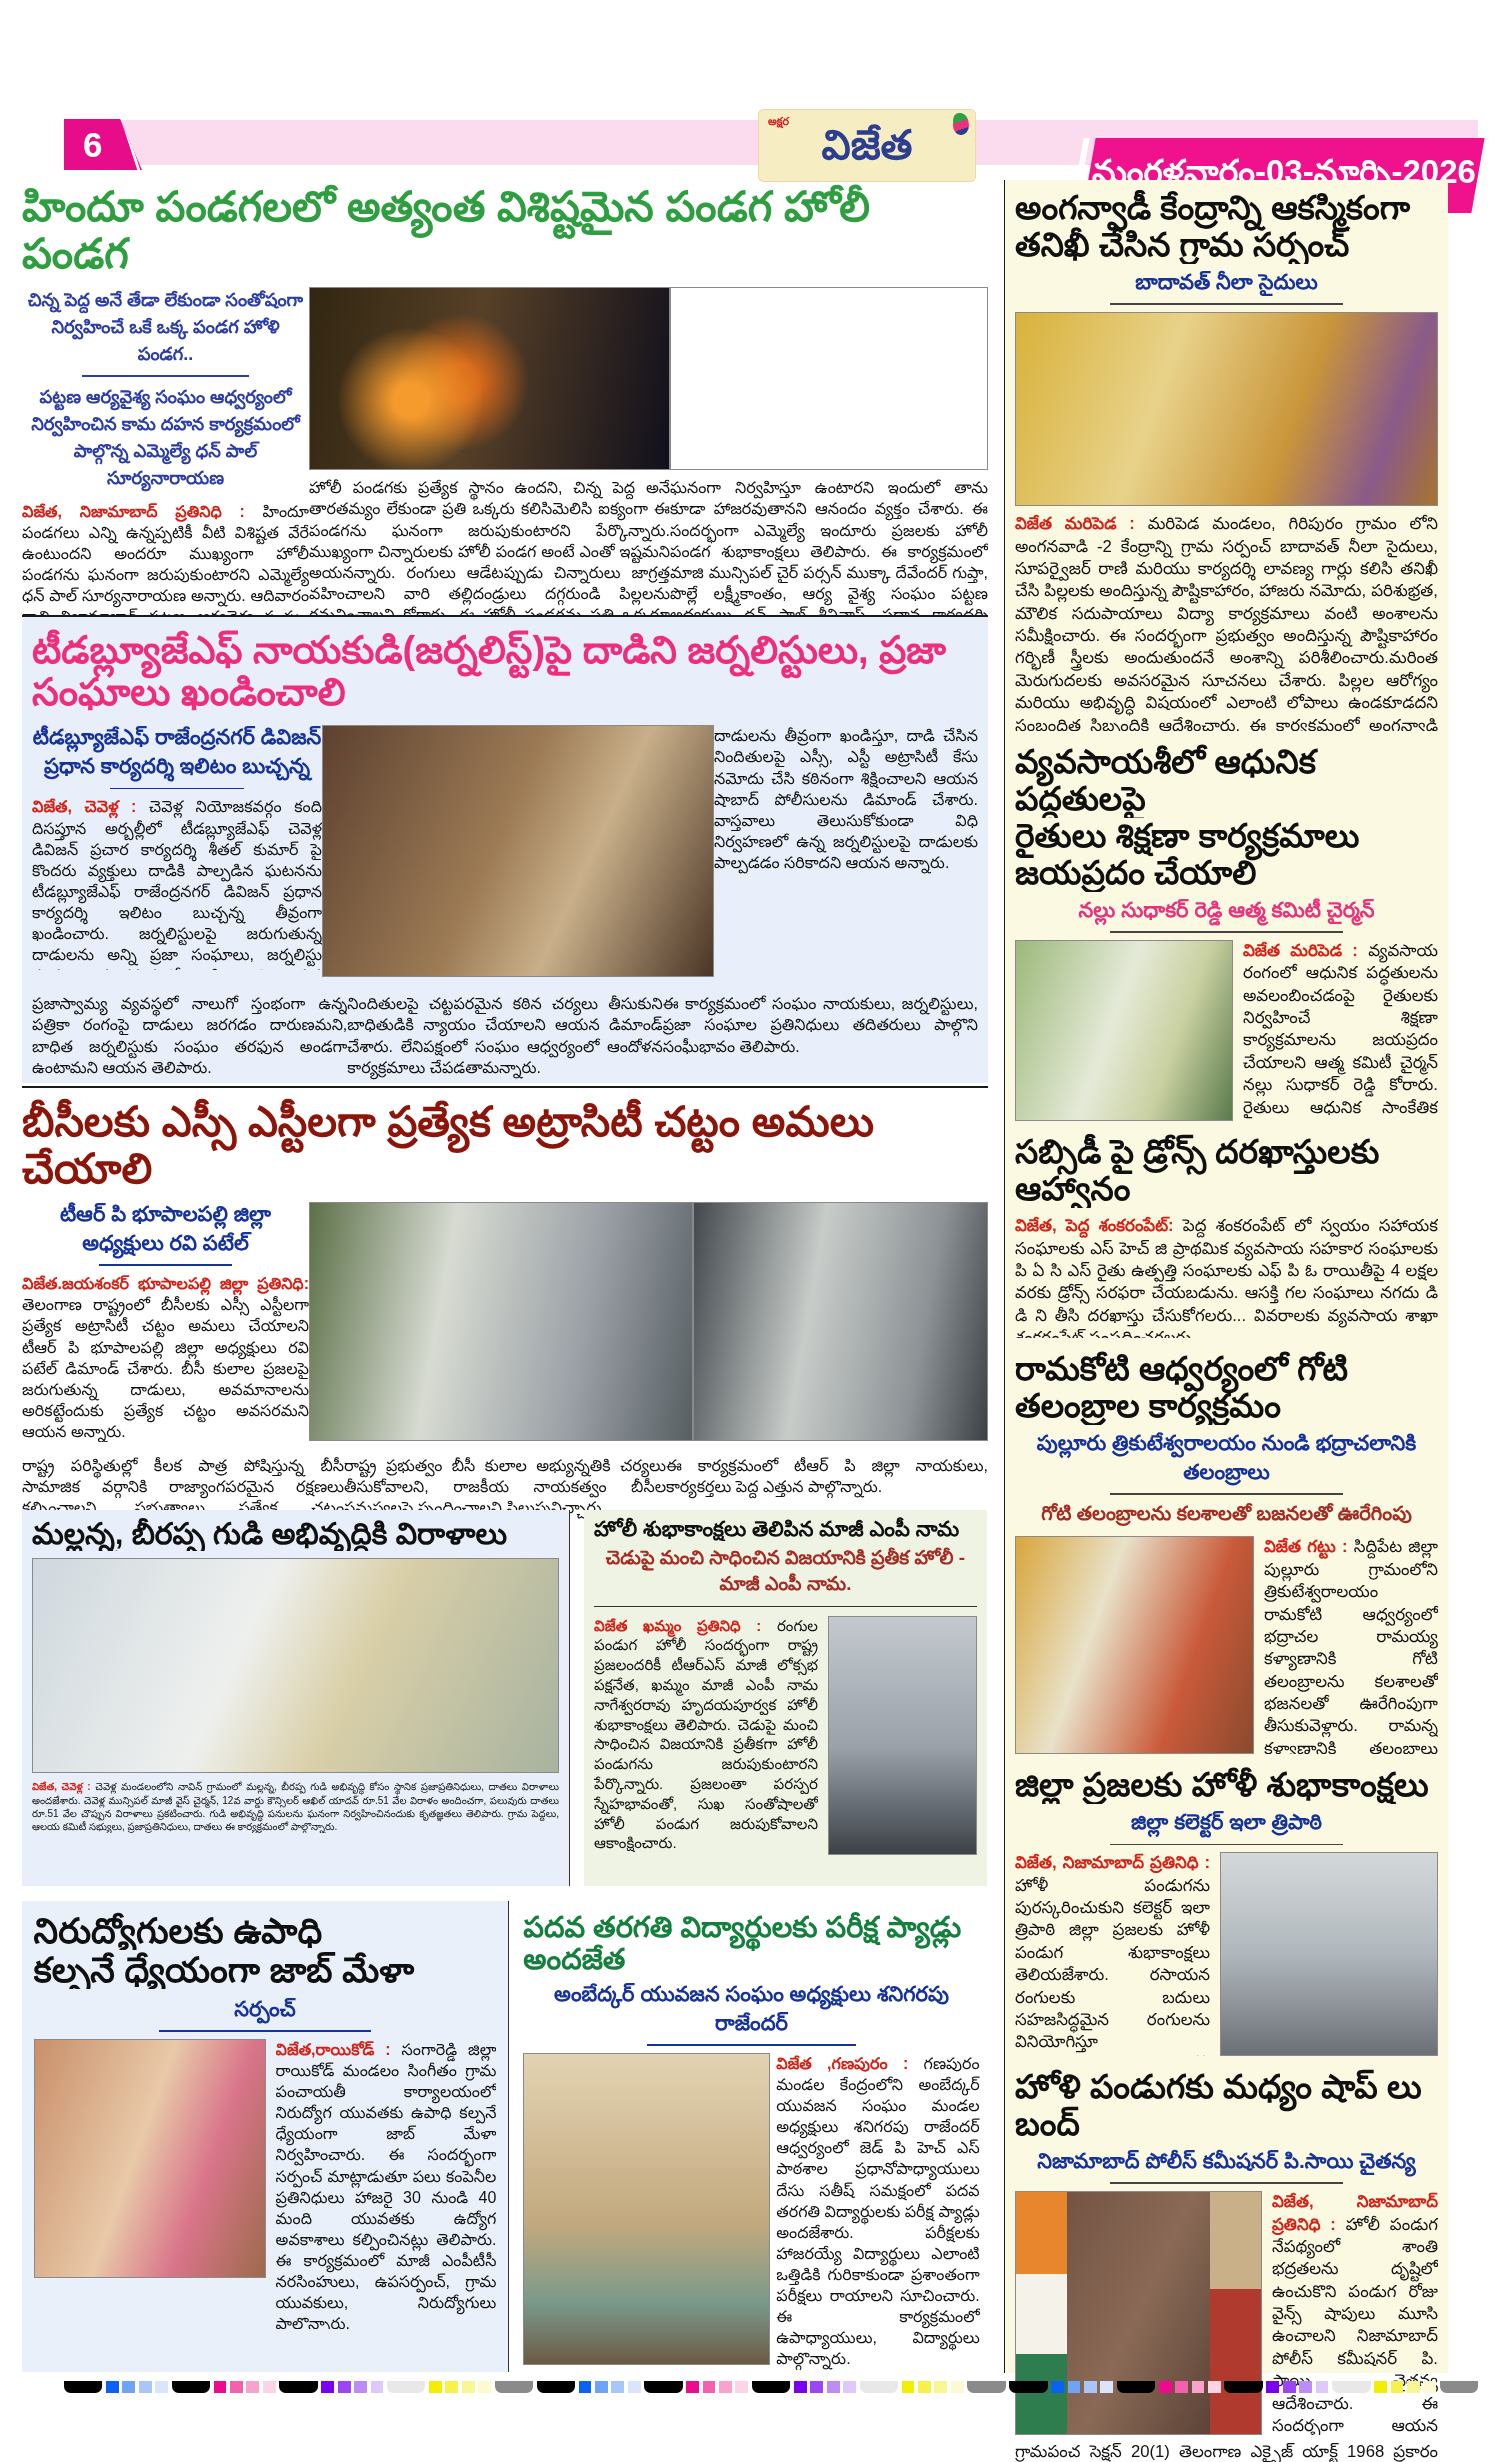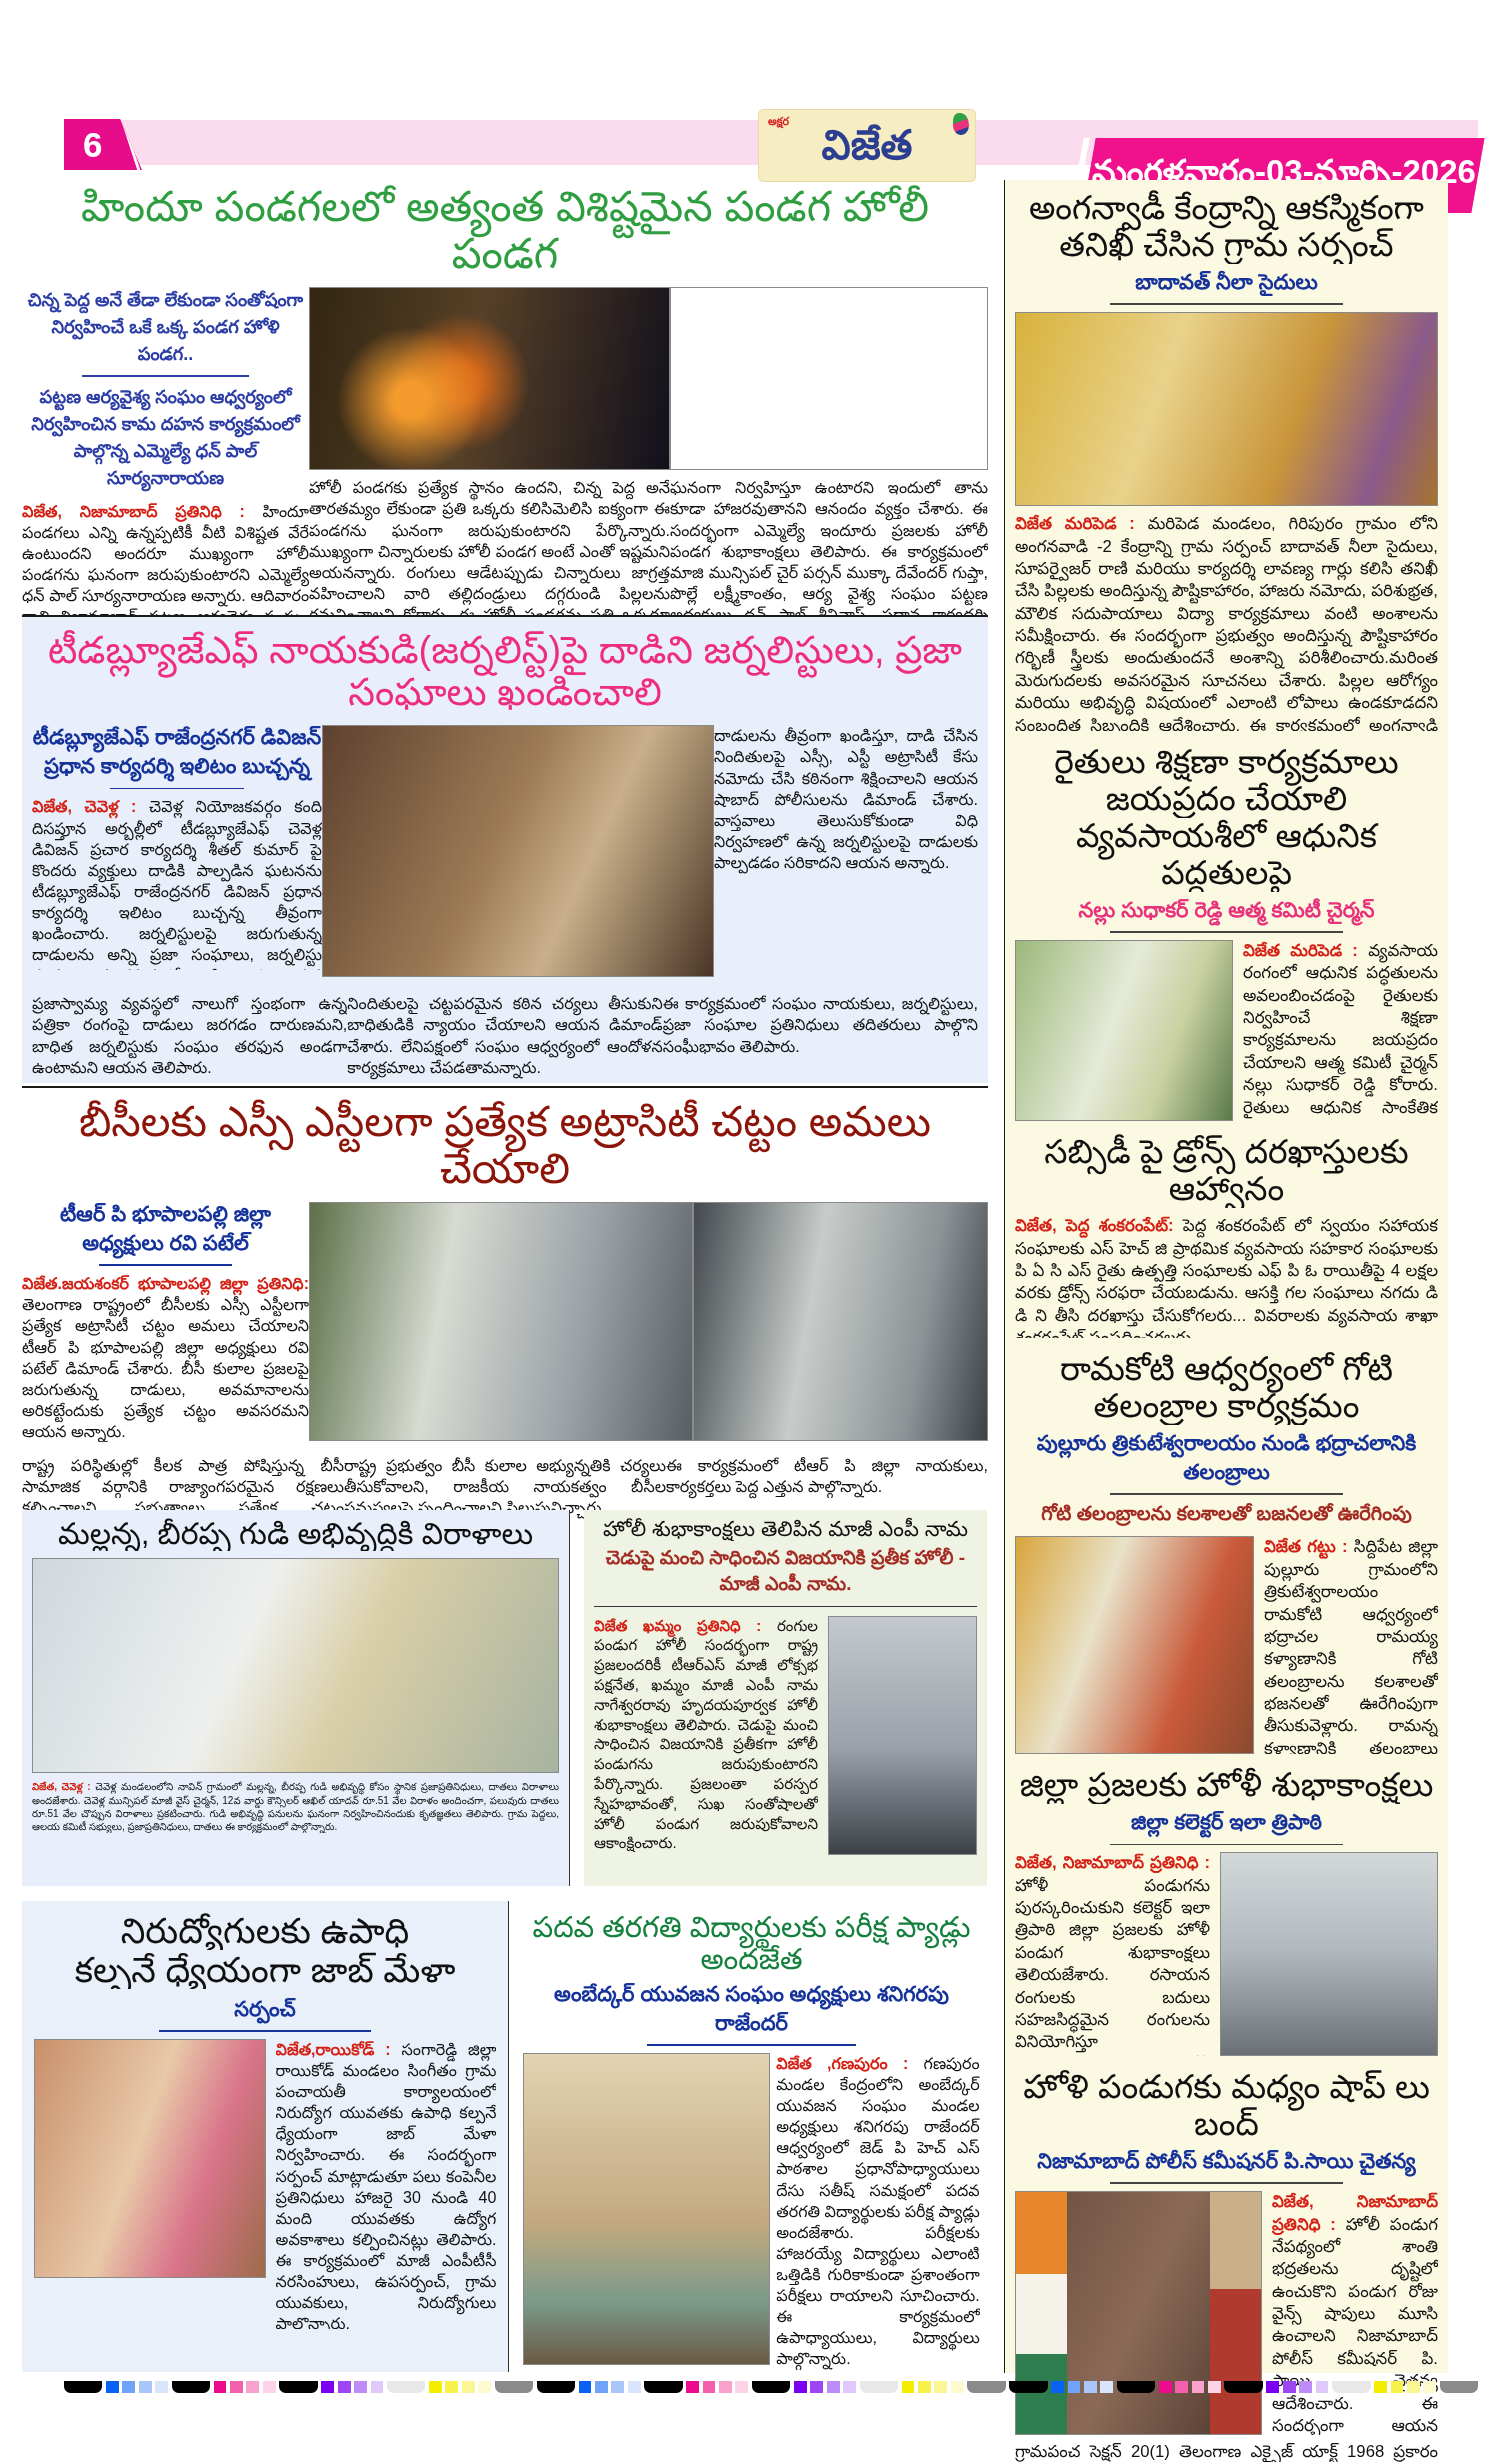"హిందూ పండగలలో అత్యంత విశిష్టమైన పండగ" .hl { font-weight: normal -> bold; text-align: center -> none }
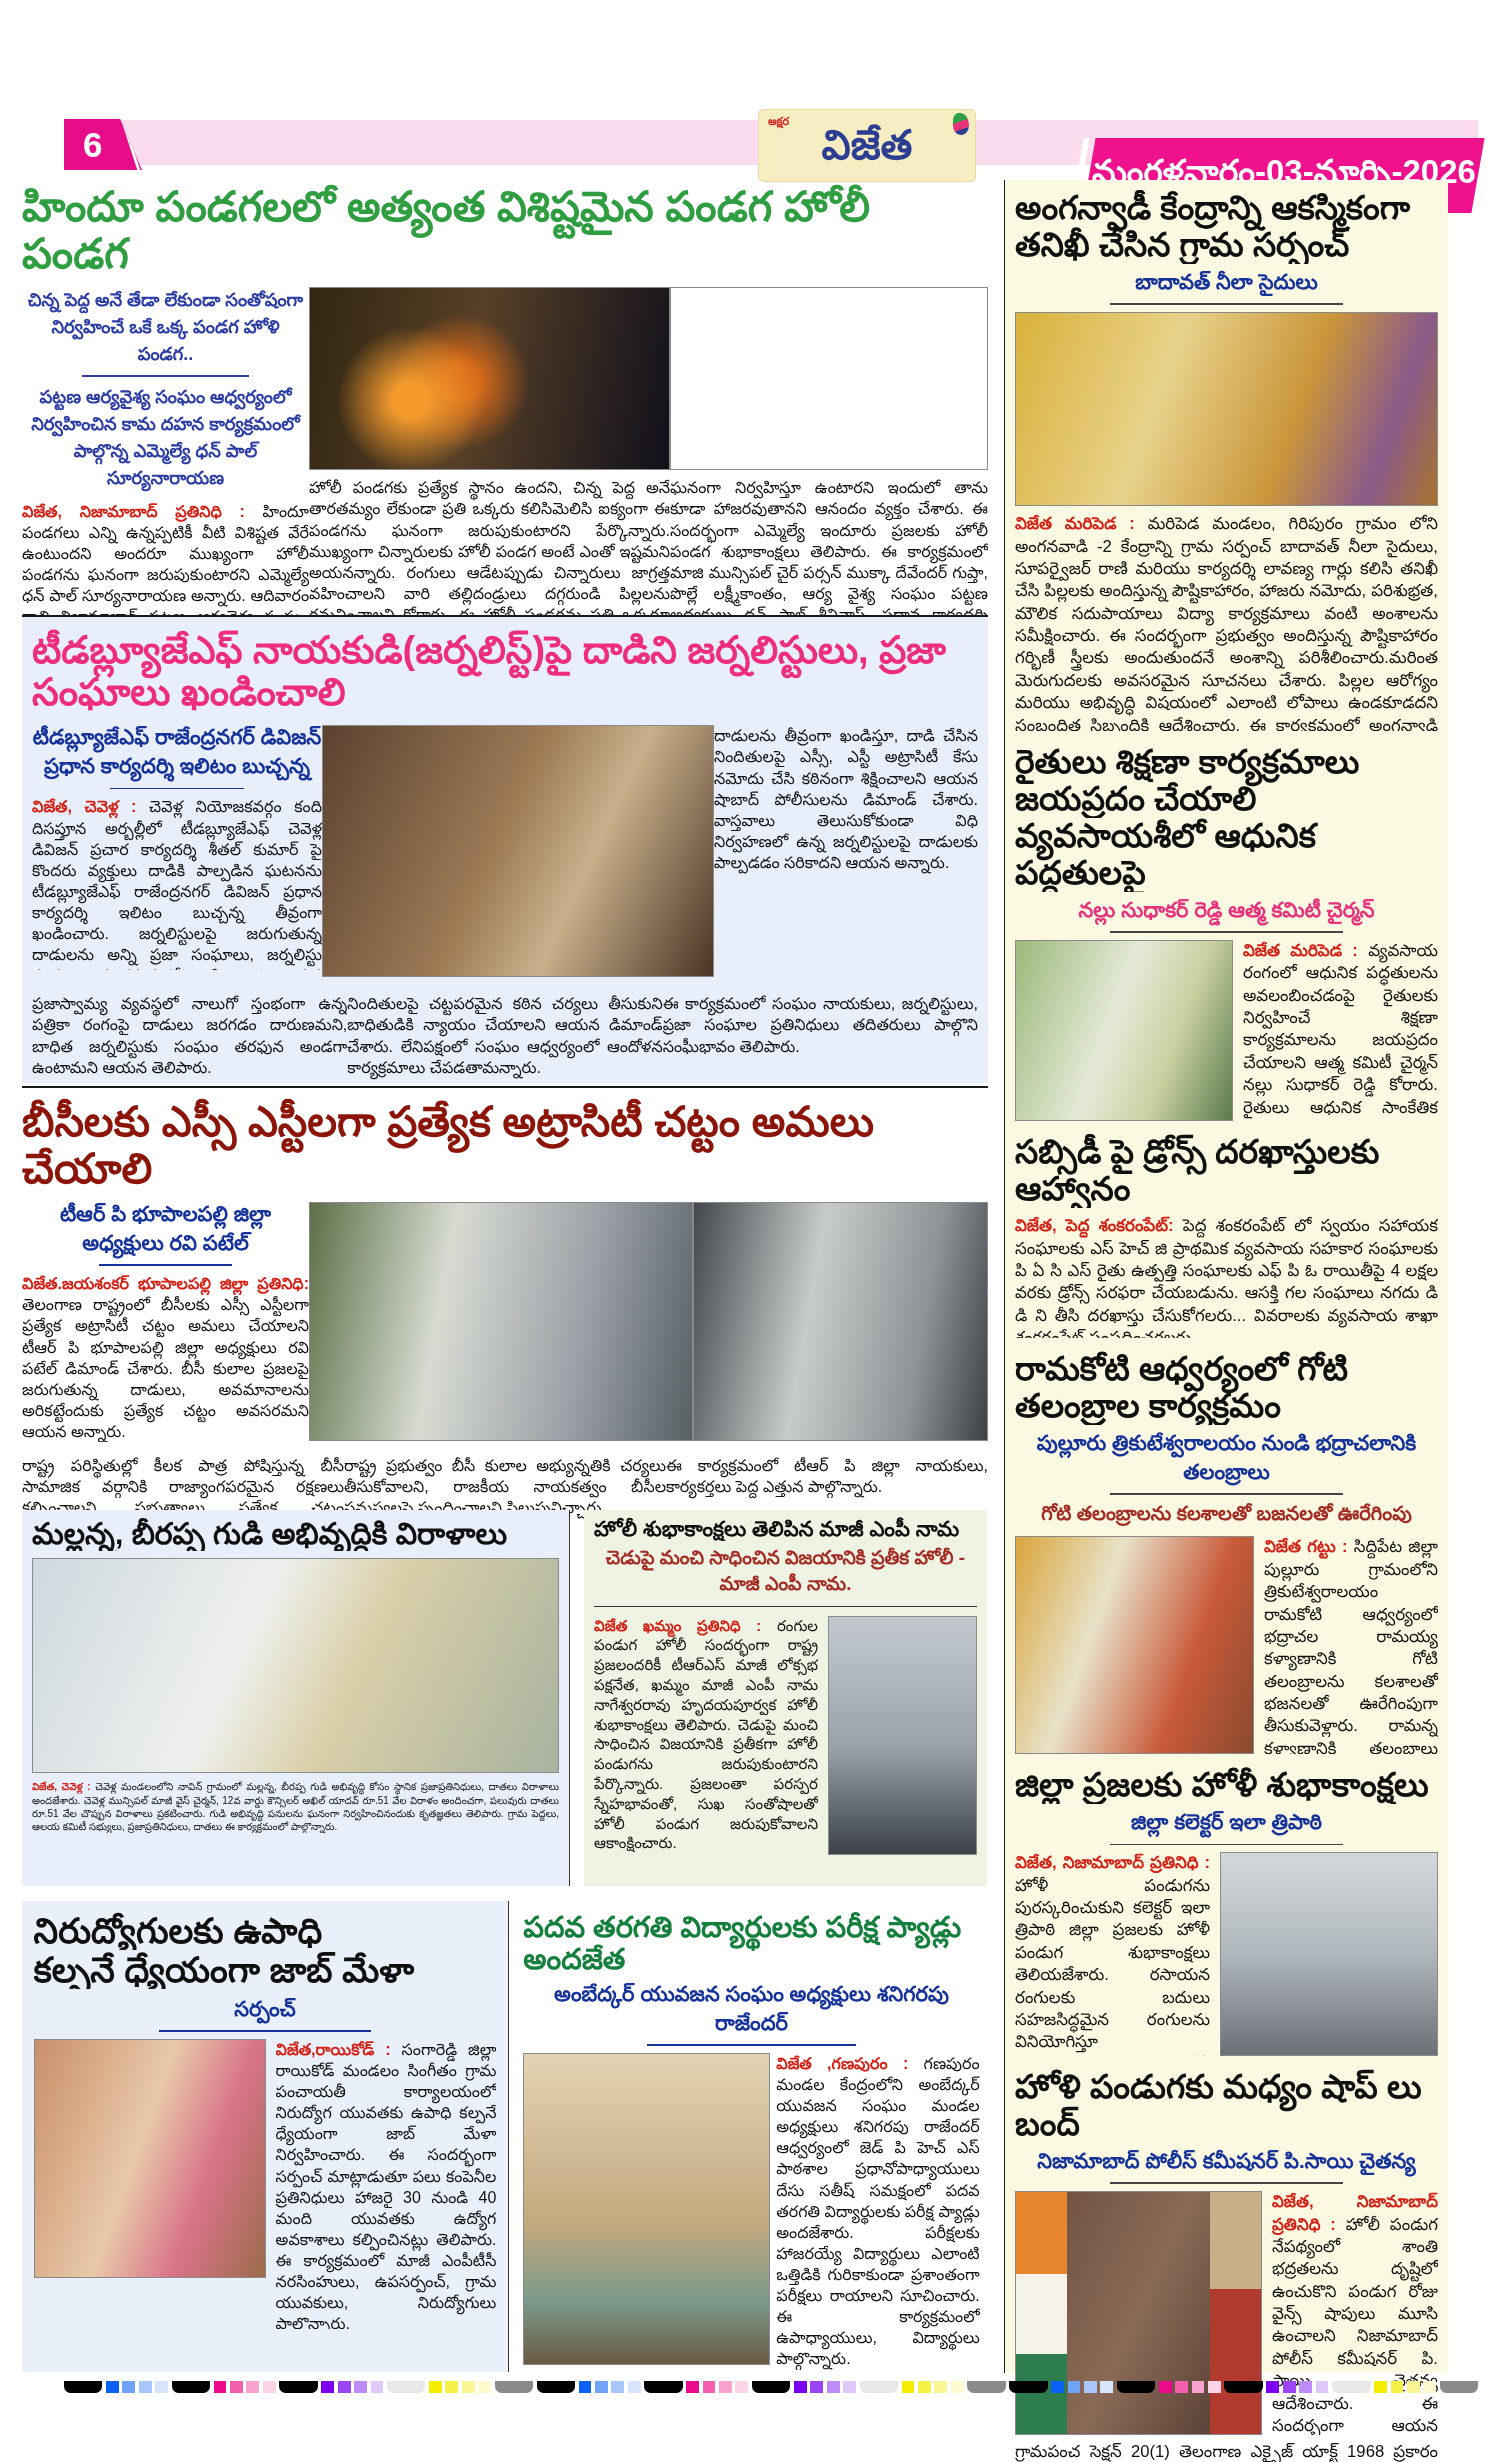"రైతులు శిక్షణా కార్యక్రమాలు జయప్రదం" div.hl { order: before "వ్యవసాయశీలో ఆధునిక పద్ధతులపై" -> after "వ్యవసాయశీలో ఆధునిక పద్ధతులపై" }
